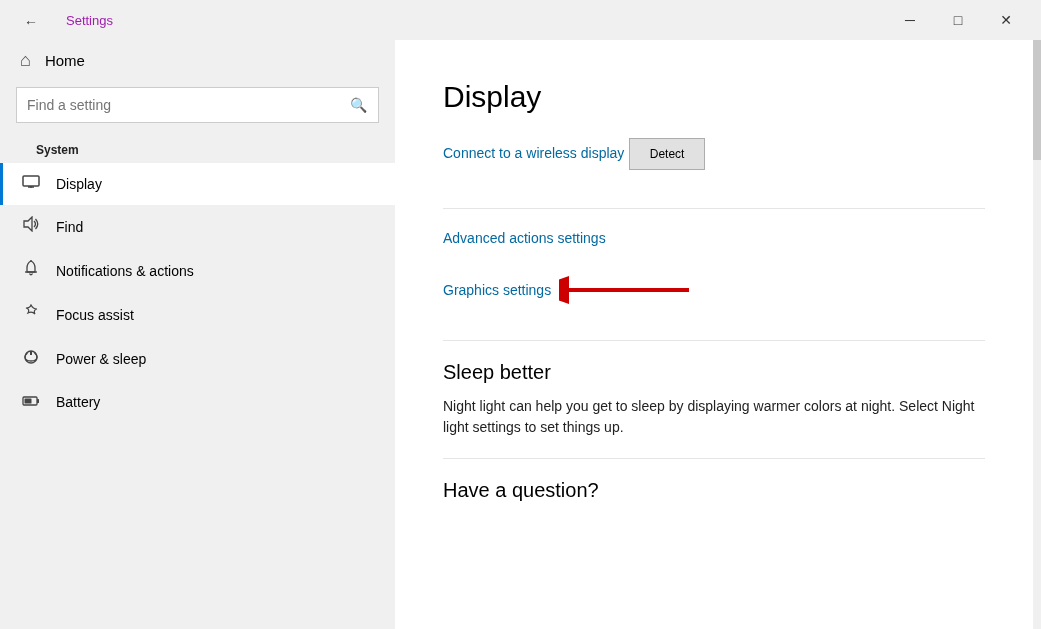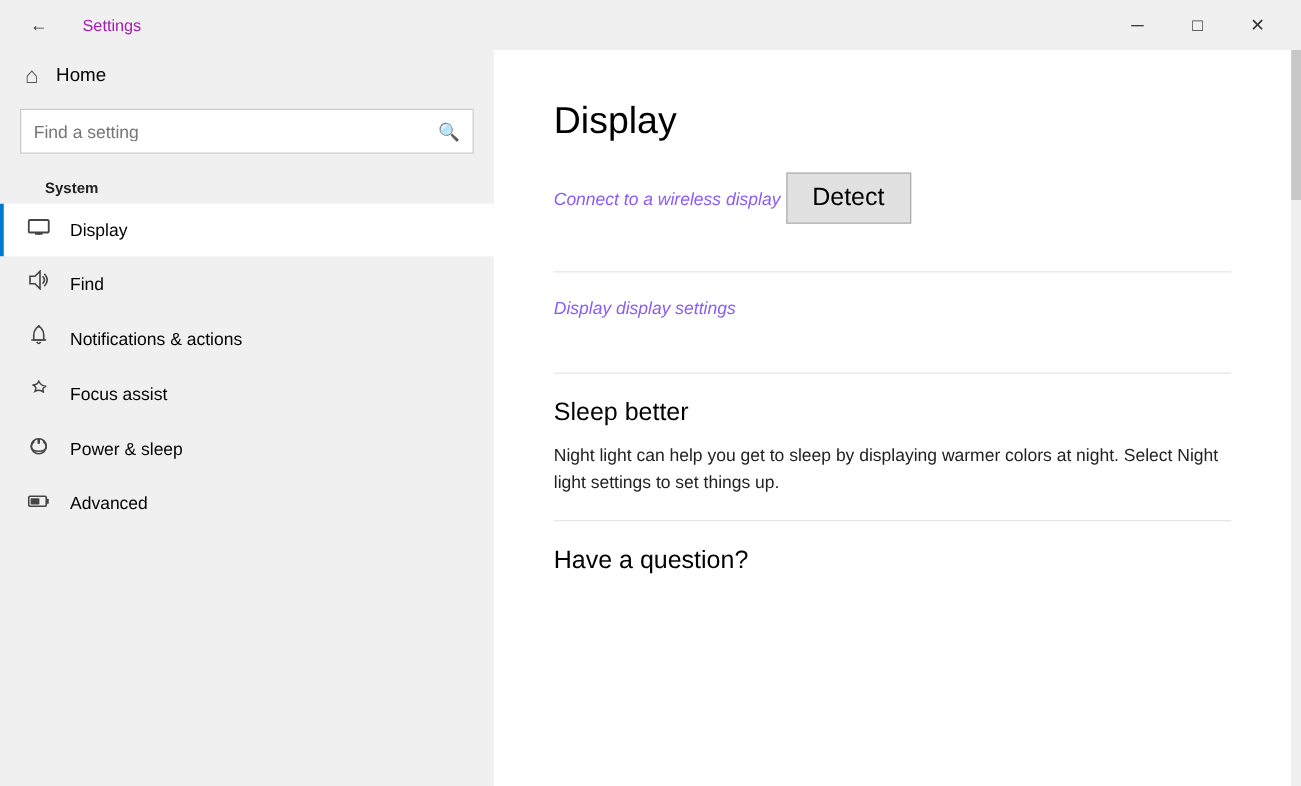"Connect to a wireless display" .link-text { color: #8b5cf6 -> #0369a1; font-style: italic -> none }
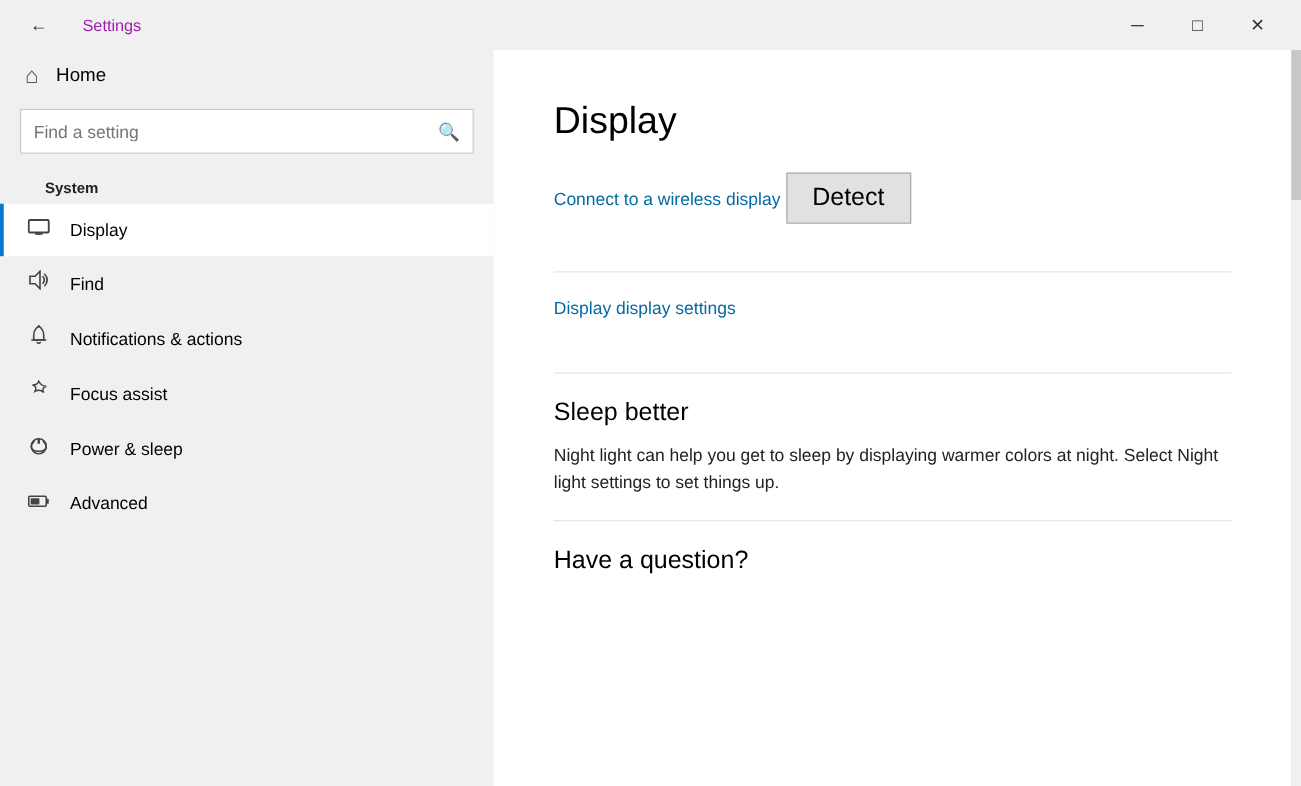"Detect" .detect-btn { font-size: 20px -> 12px }
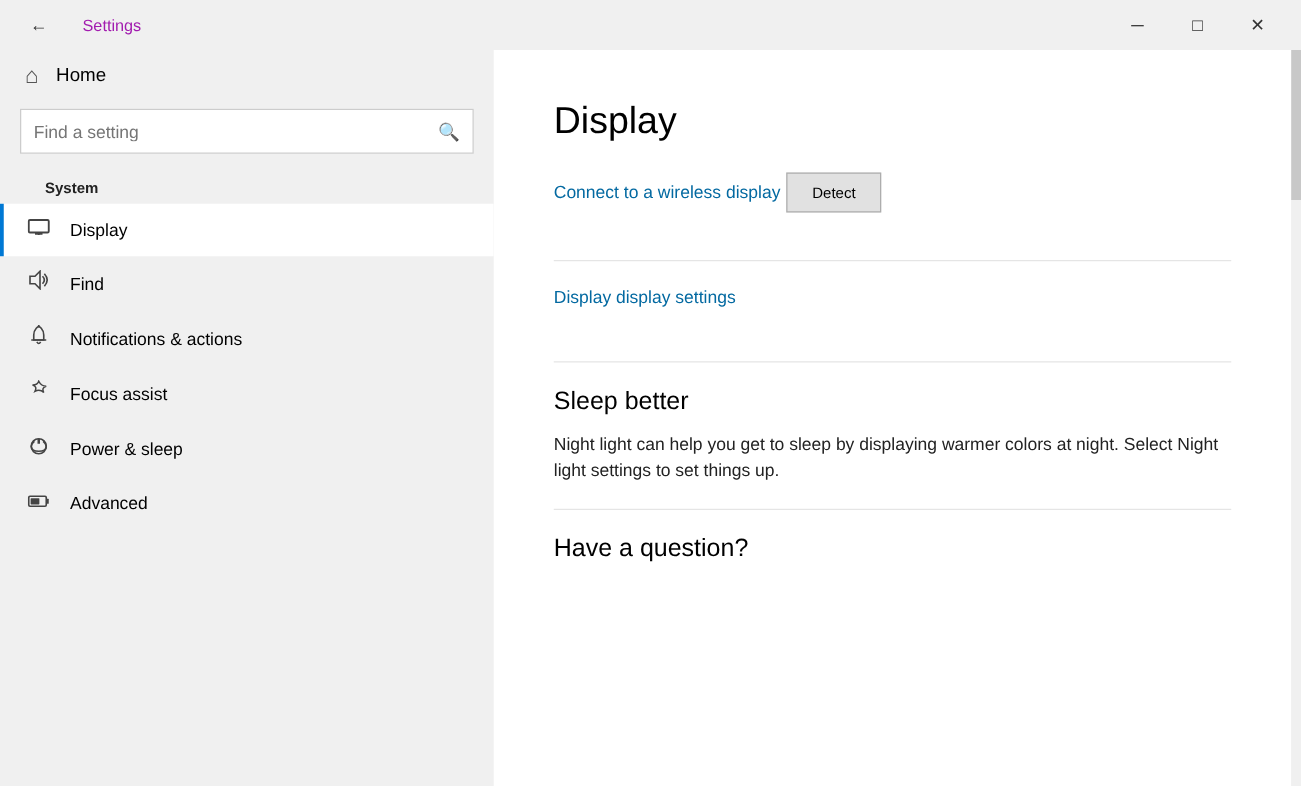"Display display settings" a.link-text { text: Display display -> Advanced actions }
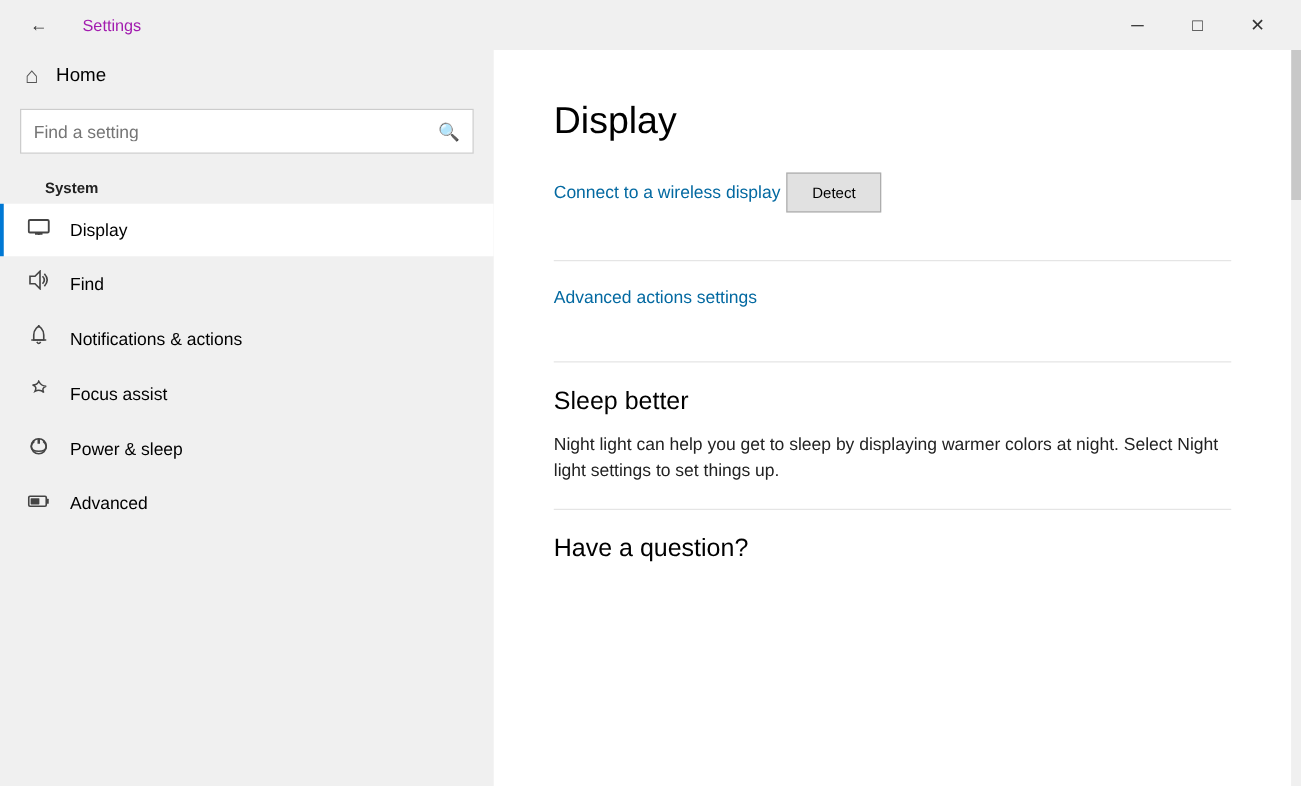"Graphics settings" div { html: none -> <div> <a>Graphics settings</a> <svg> <defs> <marker> <polygon></polygon> </marker> </defs> <line></line> </svg> </div> }
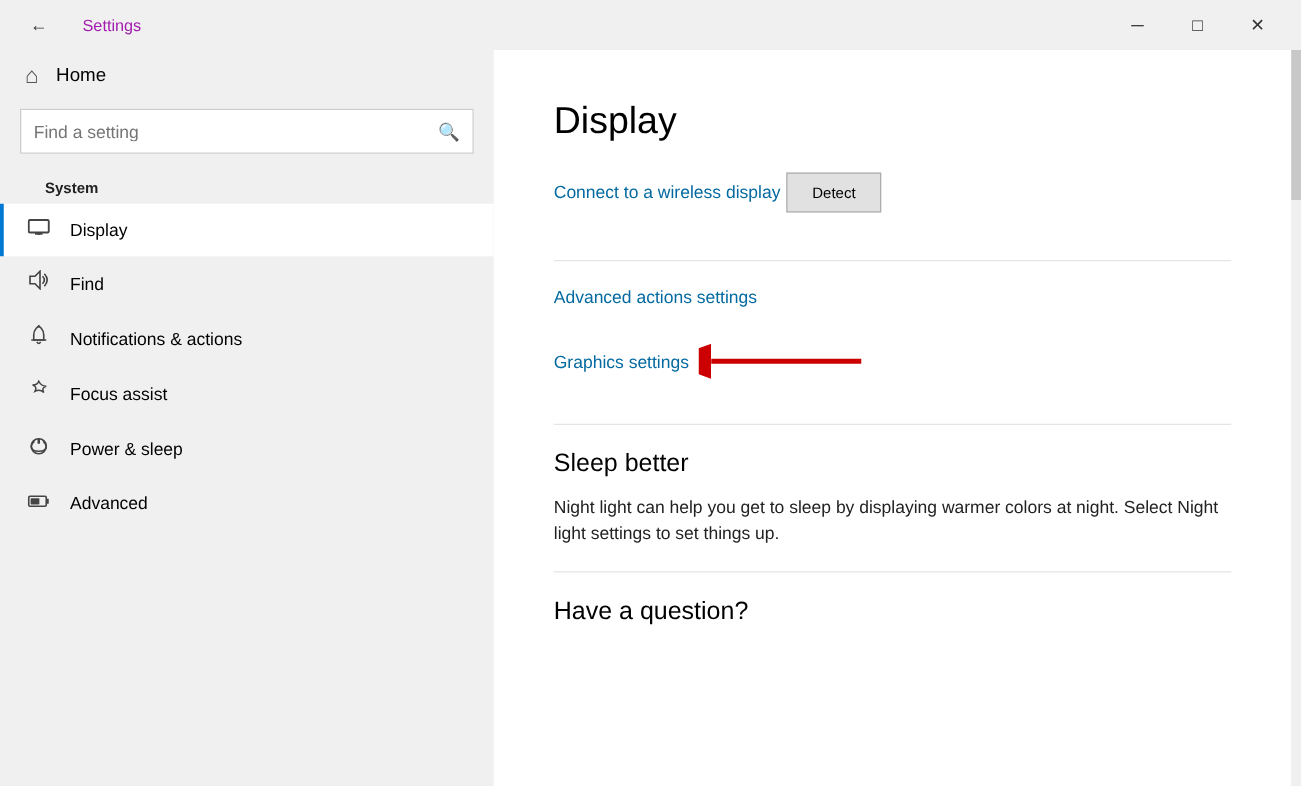"Advanced" span { text: Advanced -> Battery }
